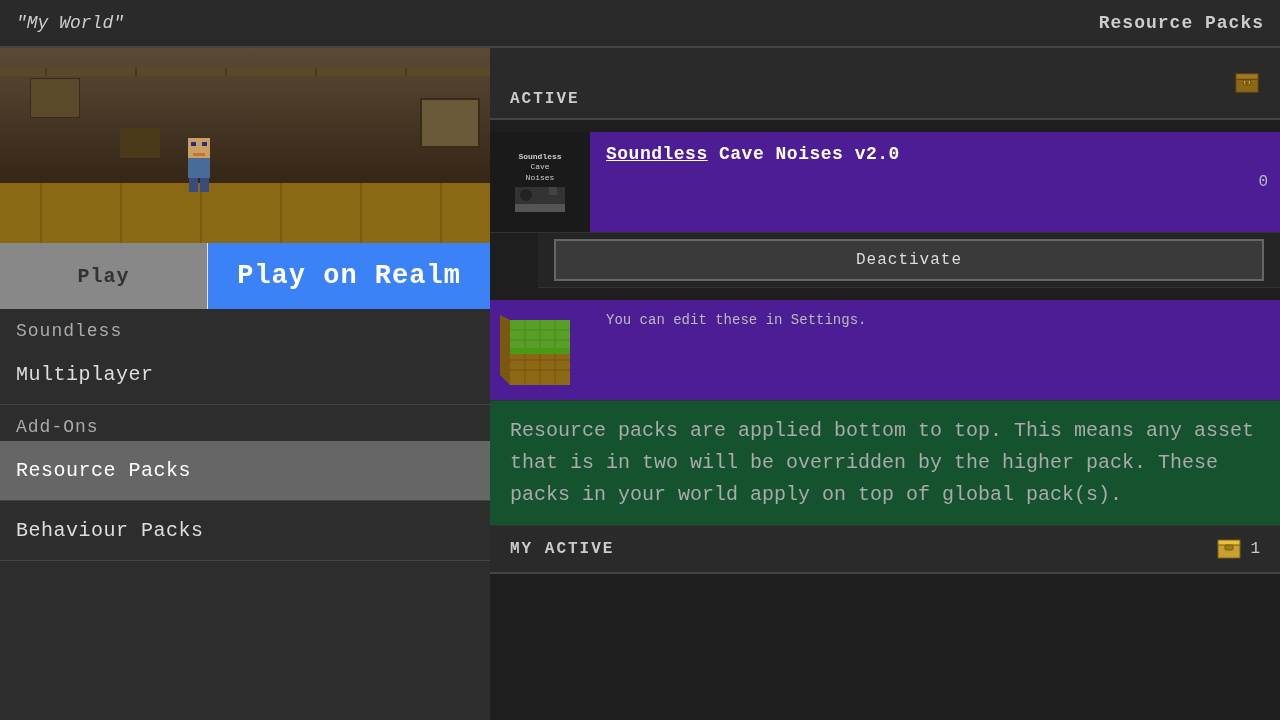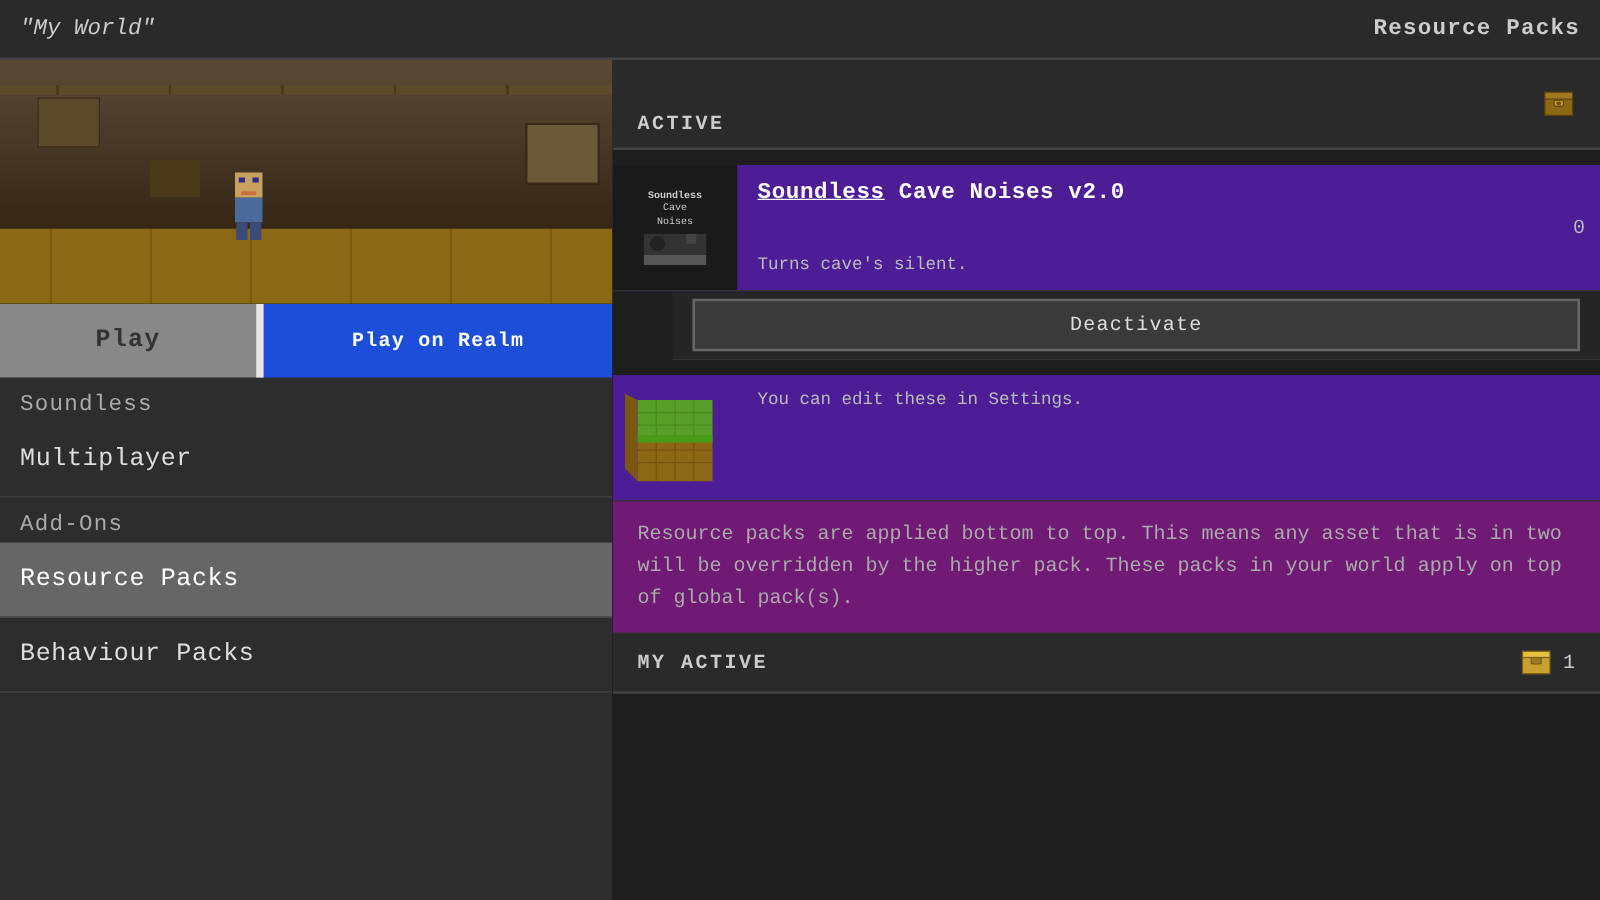"Soundless Cave Noises v2.0" .pack-info { justify-content: space-between -> flex-start }
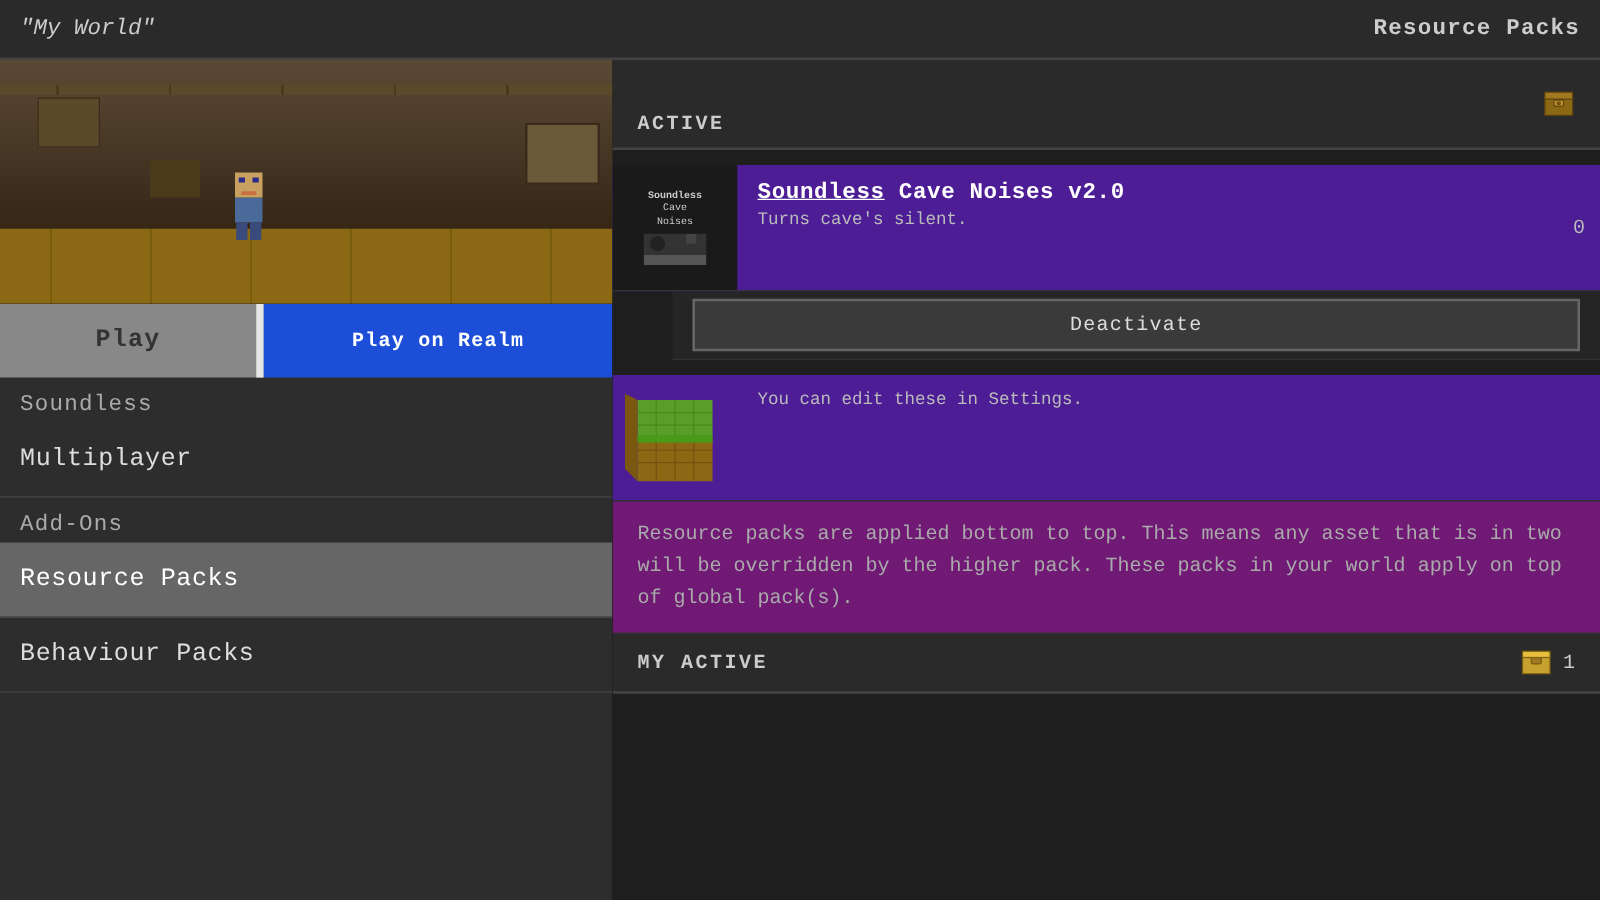"Turns cave's silent." div.pack-desc { html: <div>Turns cave's silent.</div> -> none }
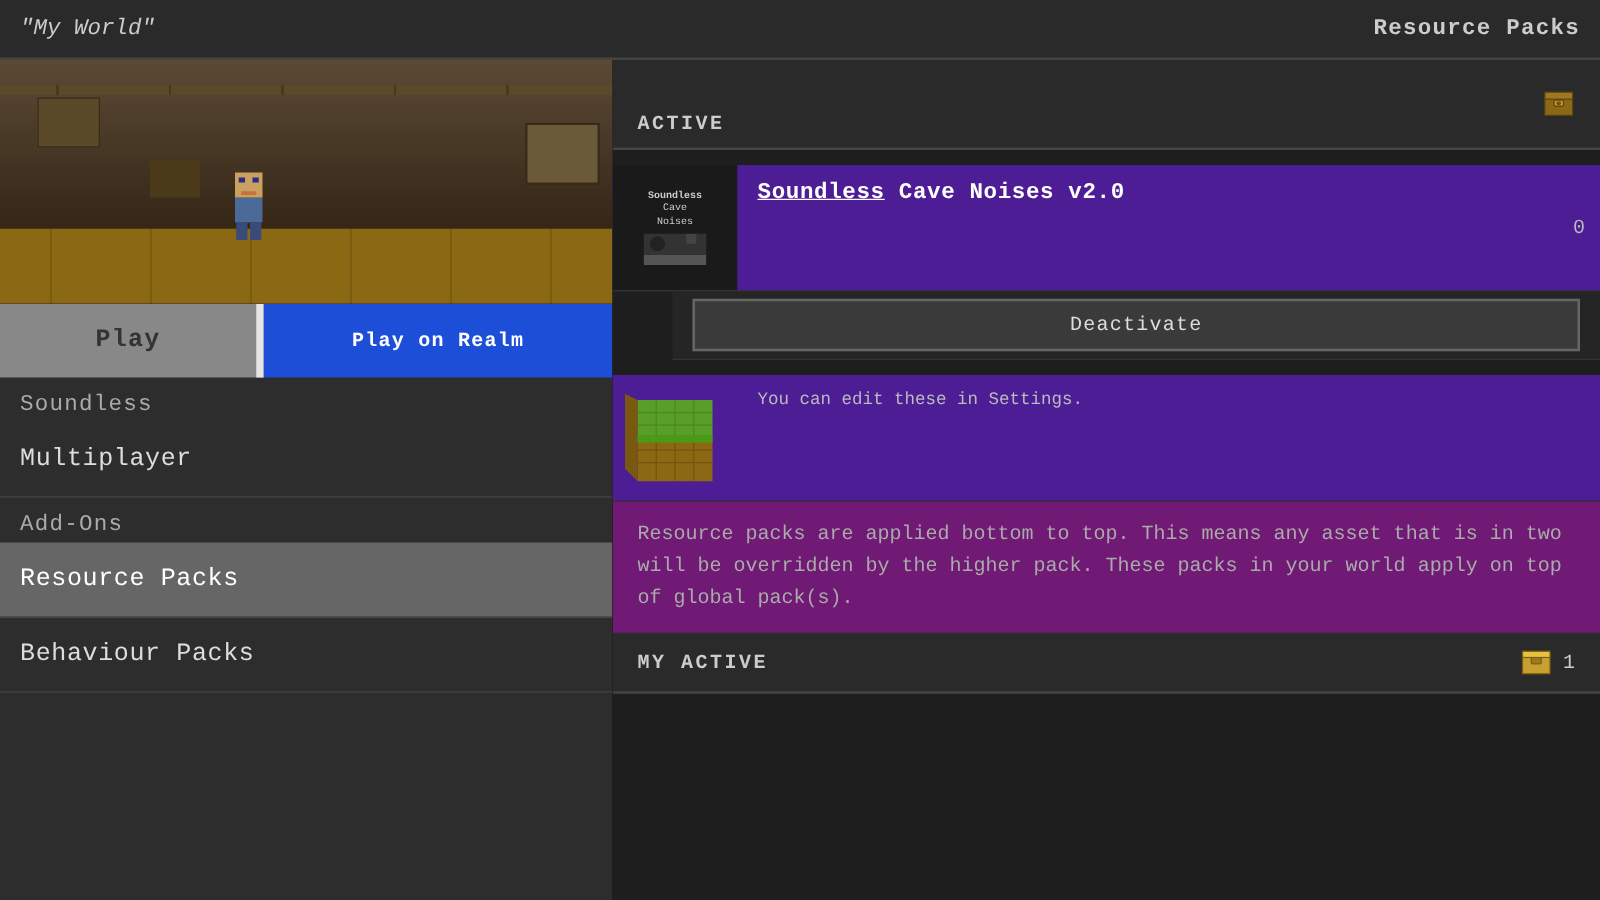"Play" .btn-play { border-right: 6px solid #e5e5e5 -> 1px solid #e5e5e5 }
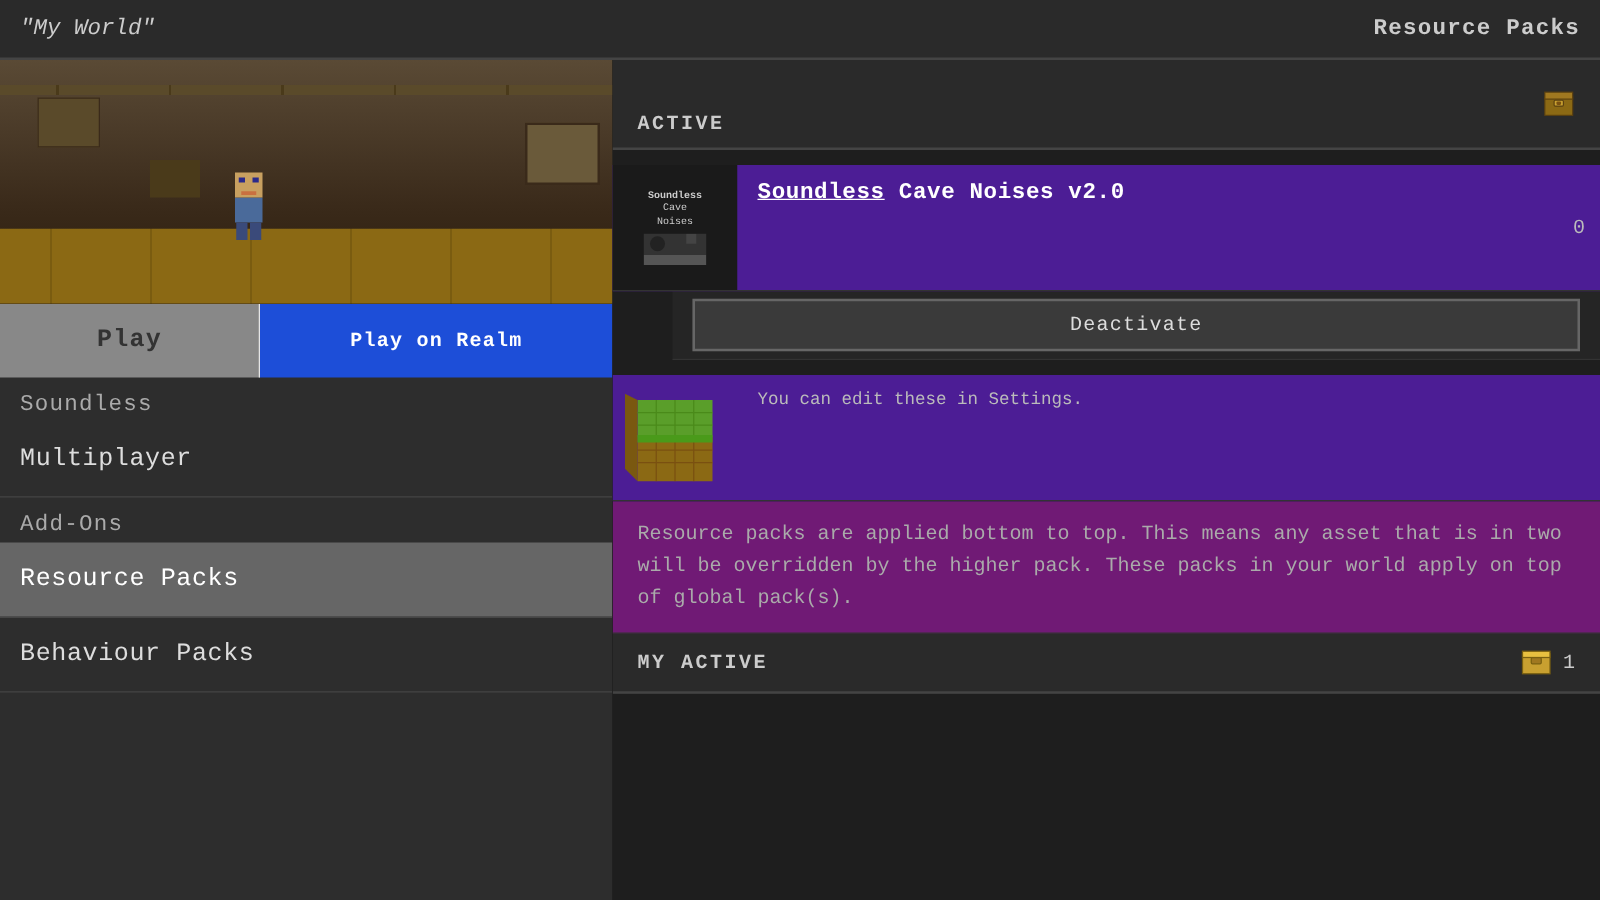"Play on Realm" .btn-play-realm { background: #1d4ed8 -> #3b82f6; font-size: 16px -> 27px }
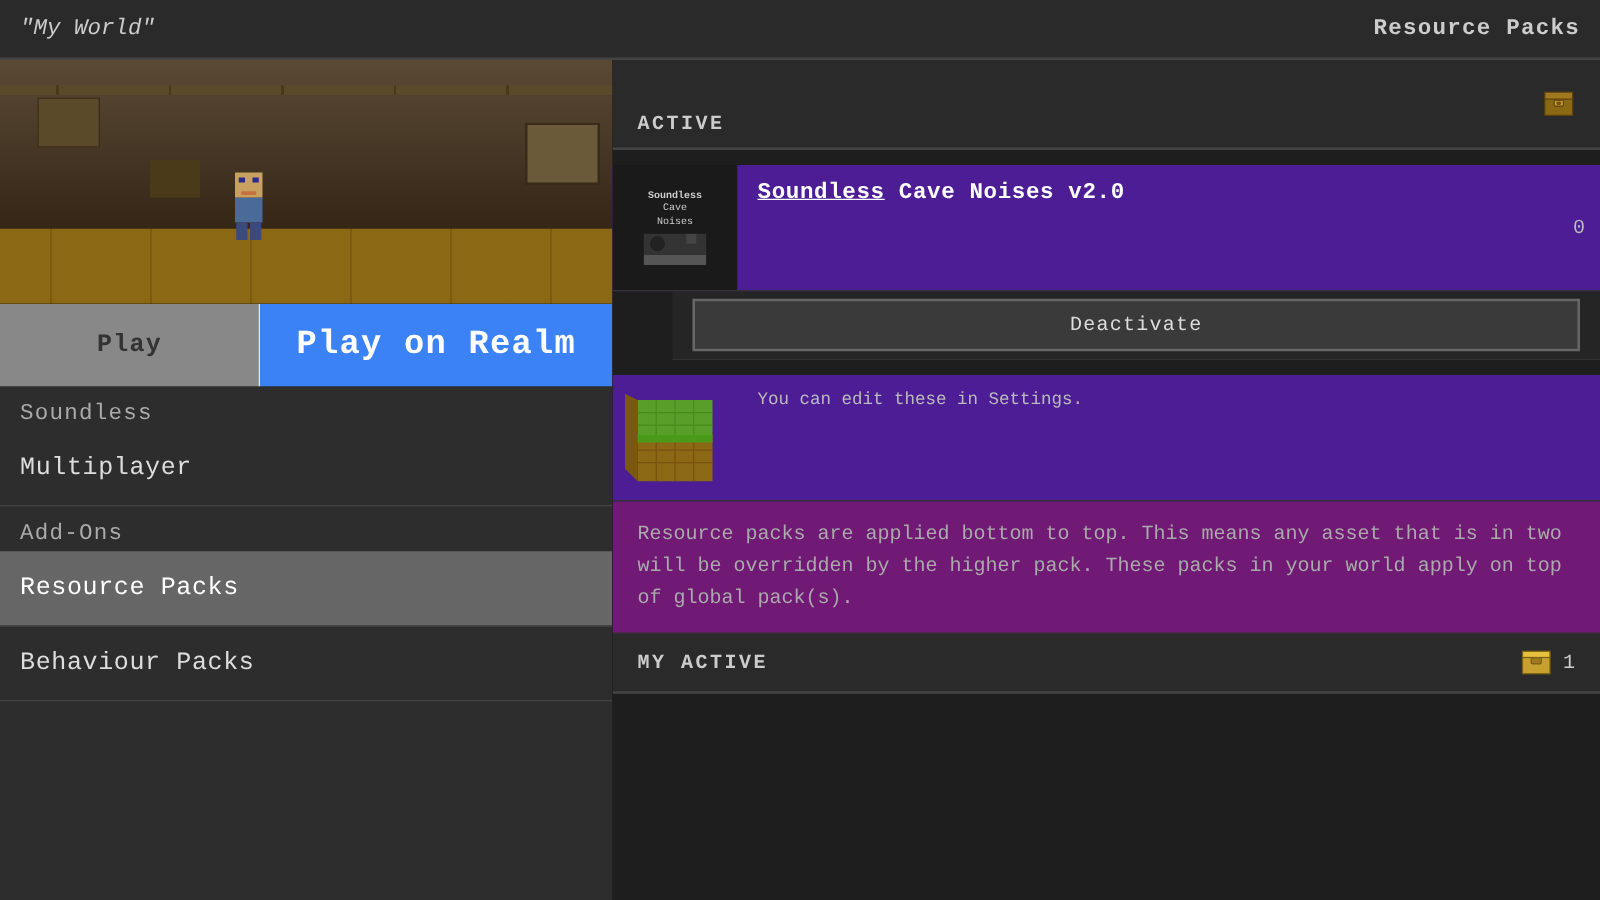"Resource packs are applied bottom" .info-text { background: #701a75 -> #14532d; font-size: 16px -> 20px }
